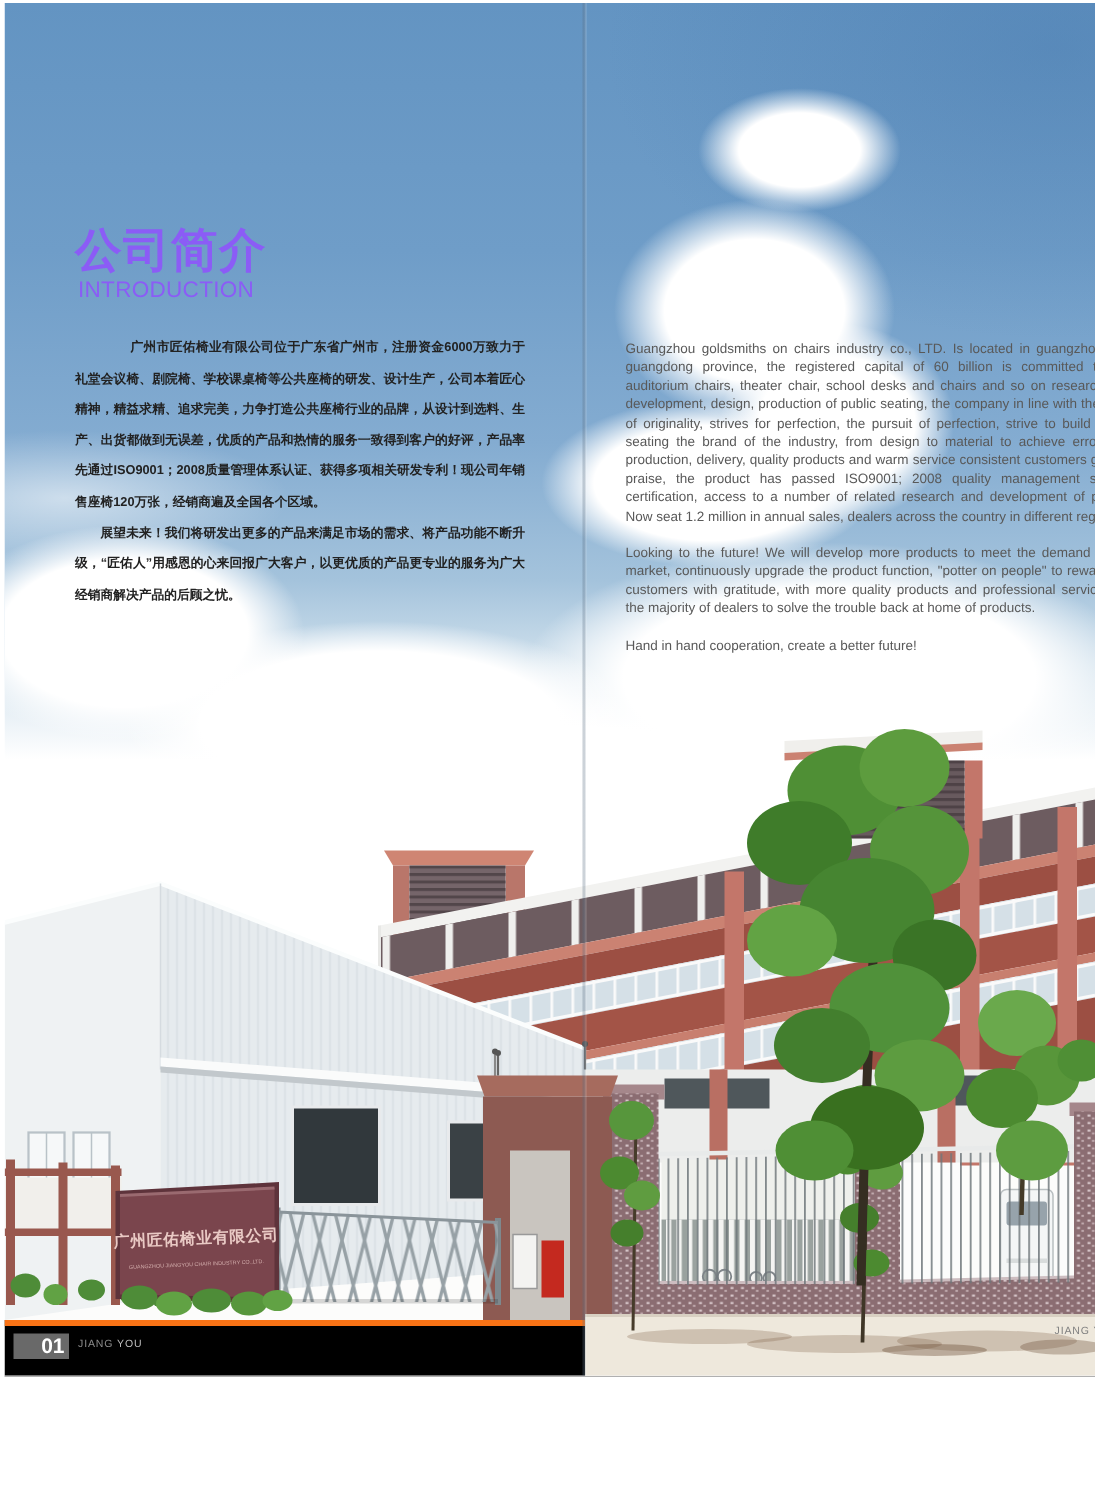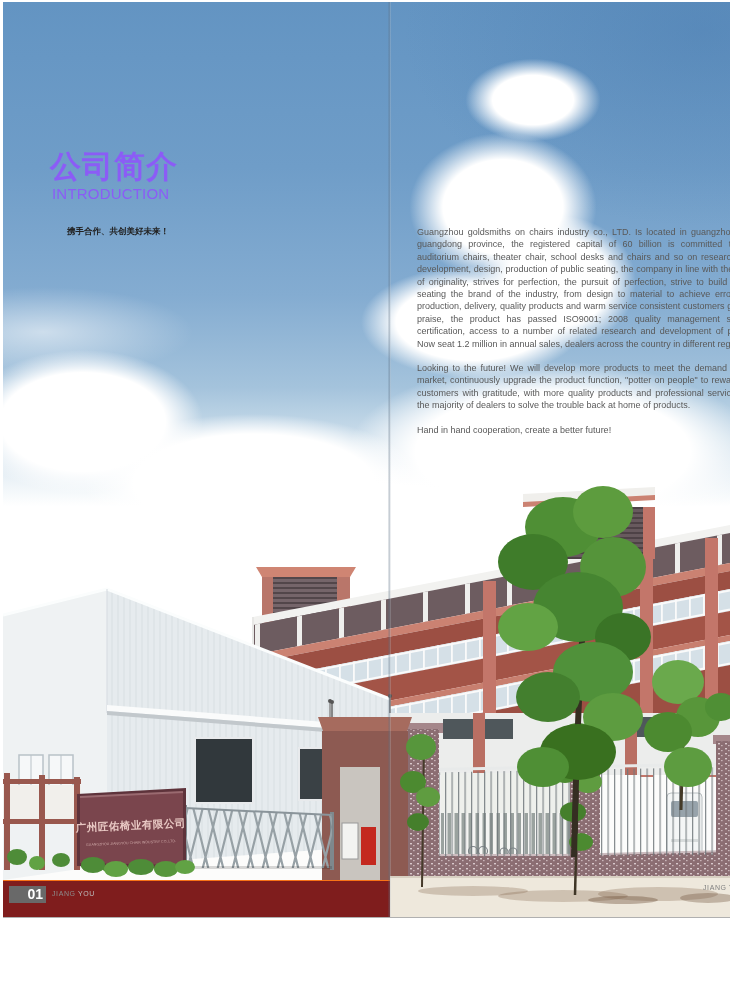"广州市匠佑椅业有限公司位于广东省广州市，注册资金6000万致力于礼堂会议椅、剧院" p.first { html: none -> <p>广州市匠佑椅业有限公司位于广东省广州市，注册资金6000万致力于礼堂会议椅、剧院椅、学校课桌椅等公共座椅的研发、设计生产，公司本着匠心精神，精益求精、追求完美，力争打造公共座椅行业的品牌，从设计到选料、生产、出货都做到无误差，优质的产品和热情的服务一致得到客户的好评，产品率先通过ISO9001；2008质量管理体系认证、获得多项相关研发专利！现公司年销售座椅120万张，经销商遍及全国各个区域。</p> }
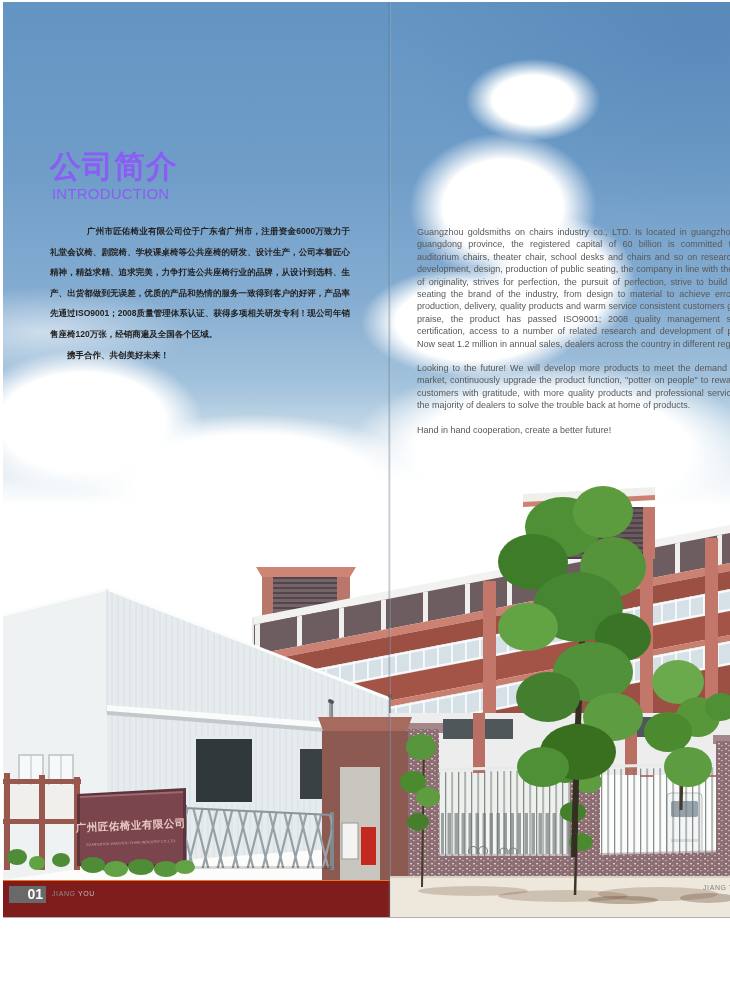"展望未来！我们将研发出更多的产品来满足市场的需求、将产品功能不断升级，“匠佑人”" p.ind { html: none -> <p>展望未来！我们将研发出更多的产品来满足市场的需求、将产品功能不断升级，“匠佑人”用感恩的心来回报广大客户，以更优质的产品更专业的服务为广大经销商解决产品的后顾之忧。</p> }
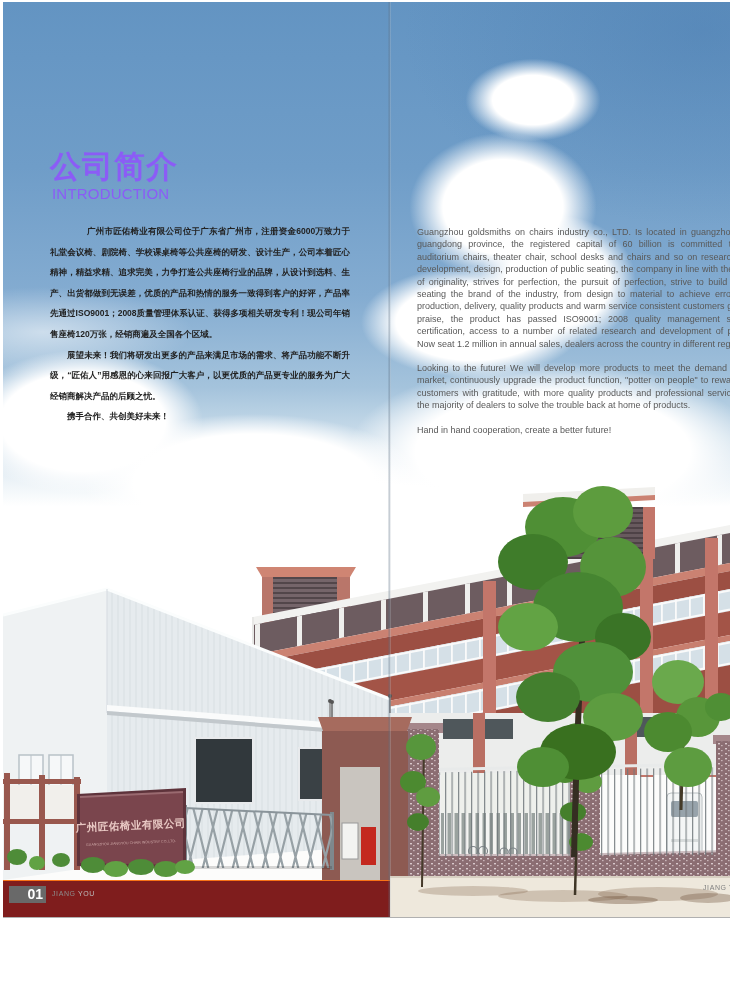"携手合作、共创美好未来！" p.ind { html: <p>携手合作、共创美好未来！</p> -> none }
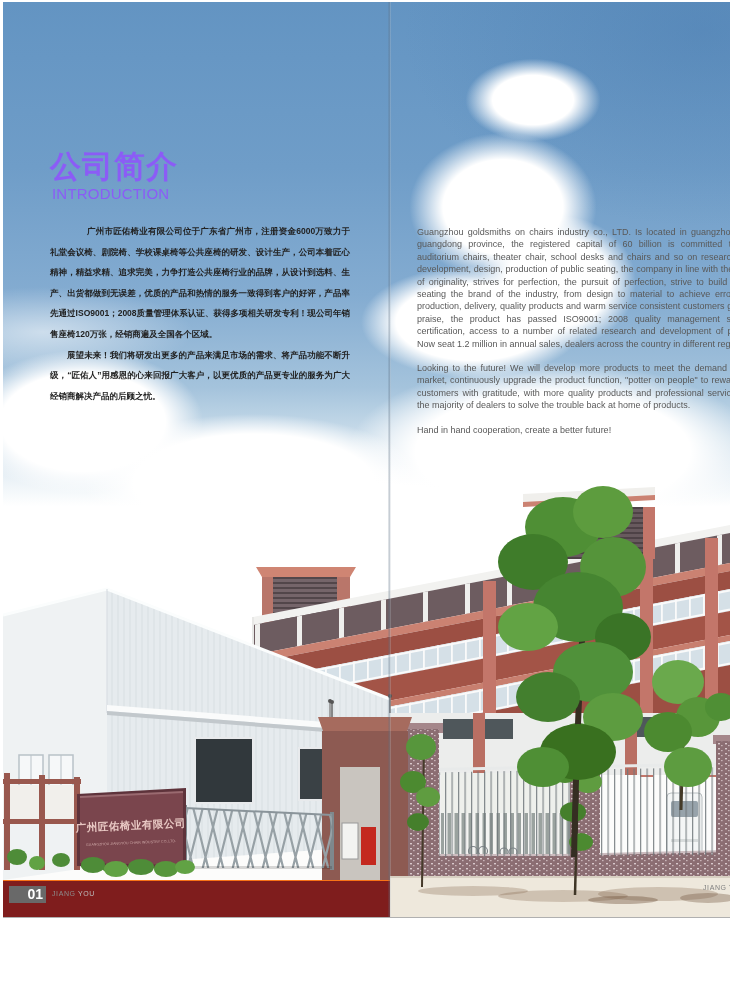"01" .footer-left { background: #7f1d1d -> #000000; border-top: 1px solid #f97316 -> 4px solid #f97316 }
